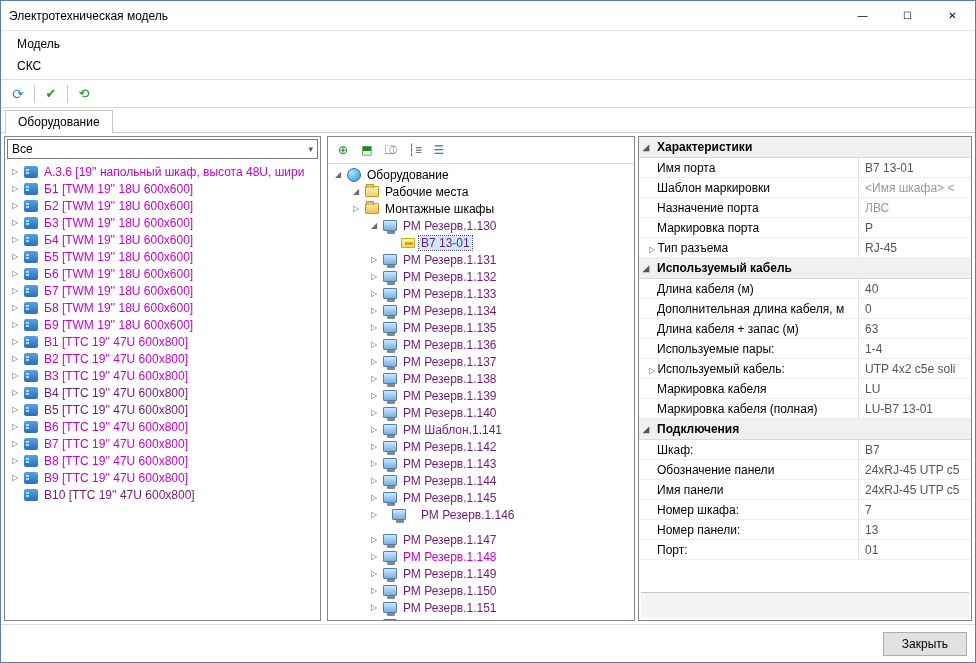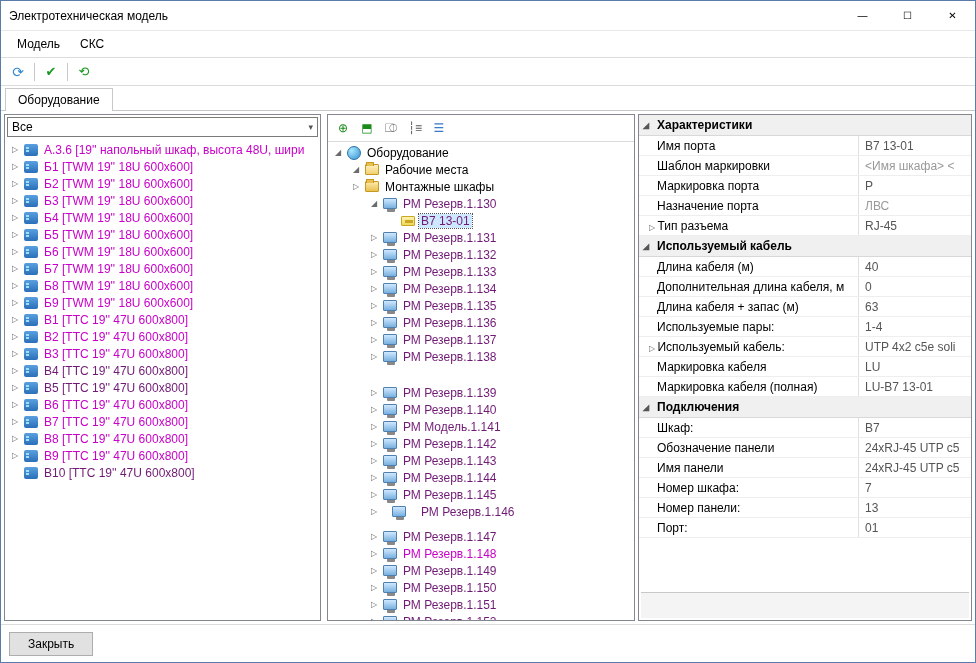"Модель" .menubar { flex-direction: none -> column }
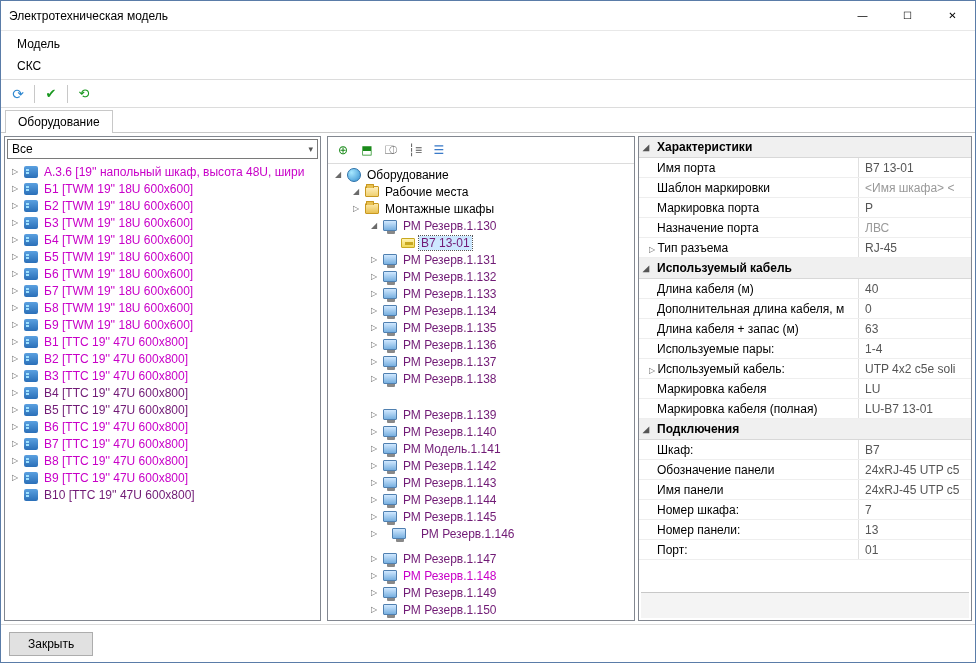"Маркировка порта" div.prop-row { order: before "Назначение порта" -> after "Назначение порта" }
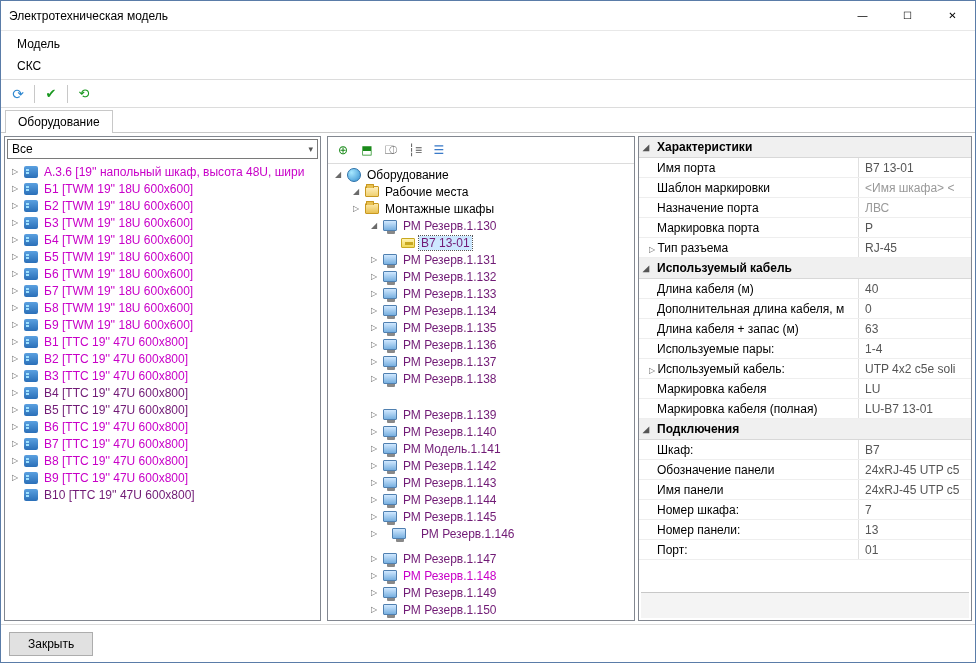"РМ Резерв.1.139" div.tree-row { margin-top: 19px -> none }
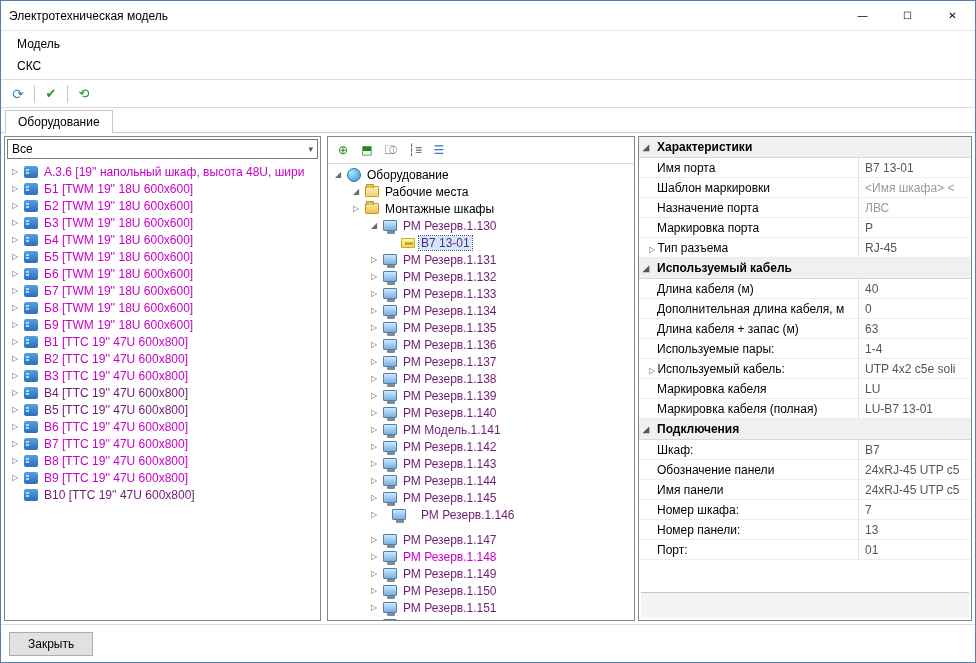"РМ Модель.1.141" span.lbl { text: Модель.1.141 -> Шаблон.1.141 }
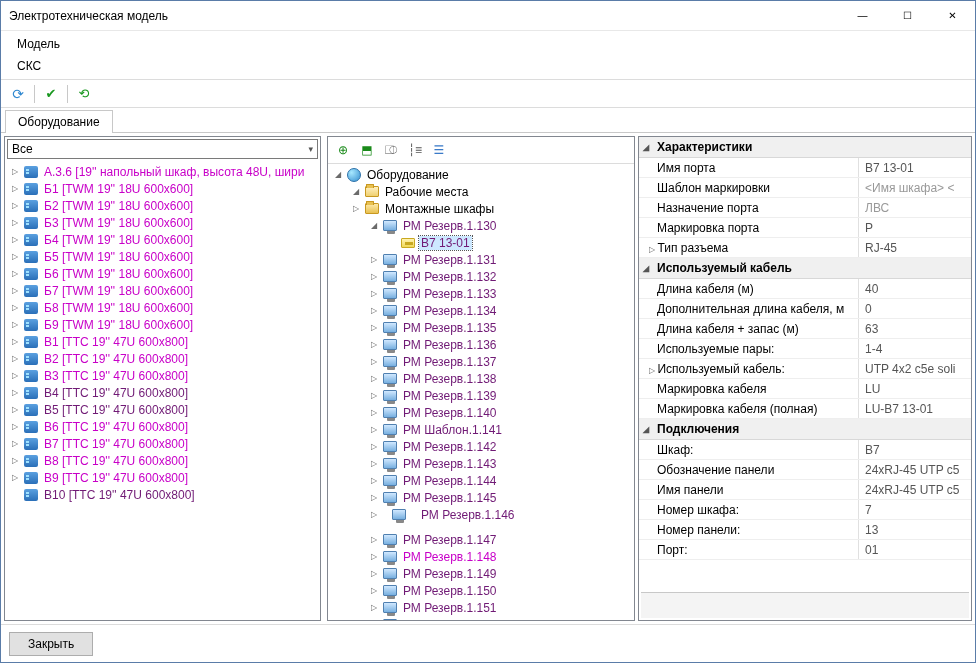"Закрыть" .bottom-bar { justify-content: flex-start -> flex-end }
